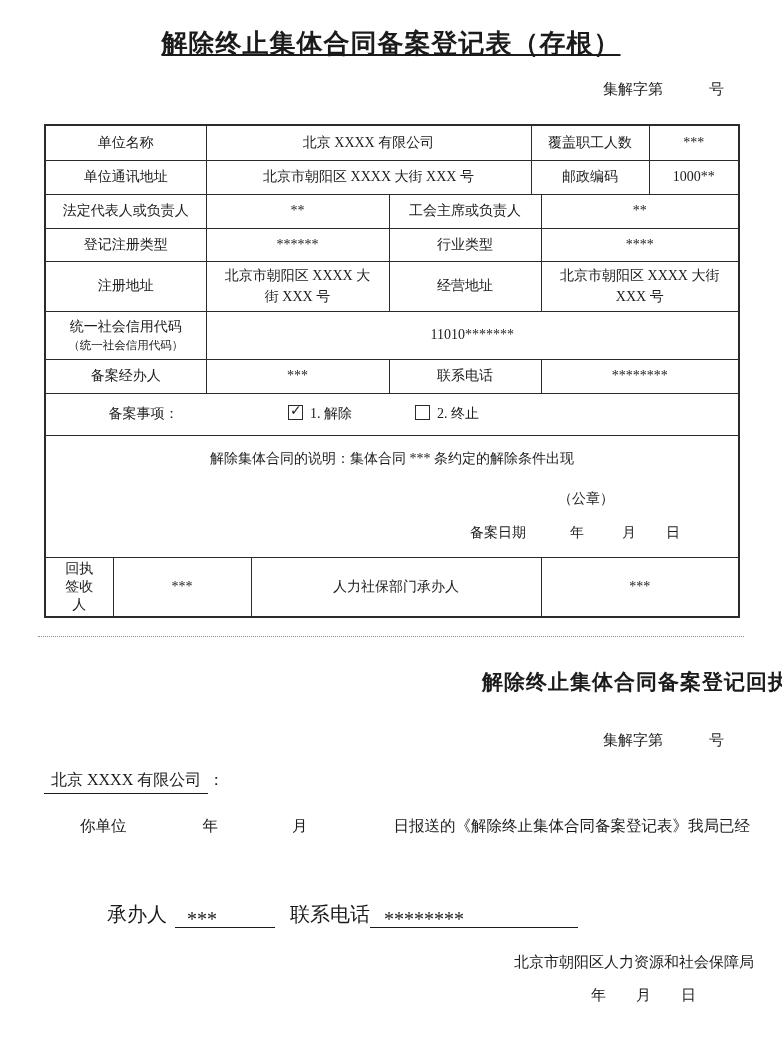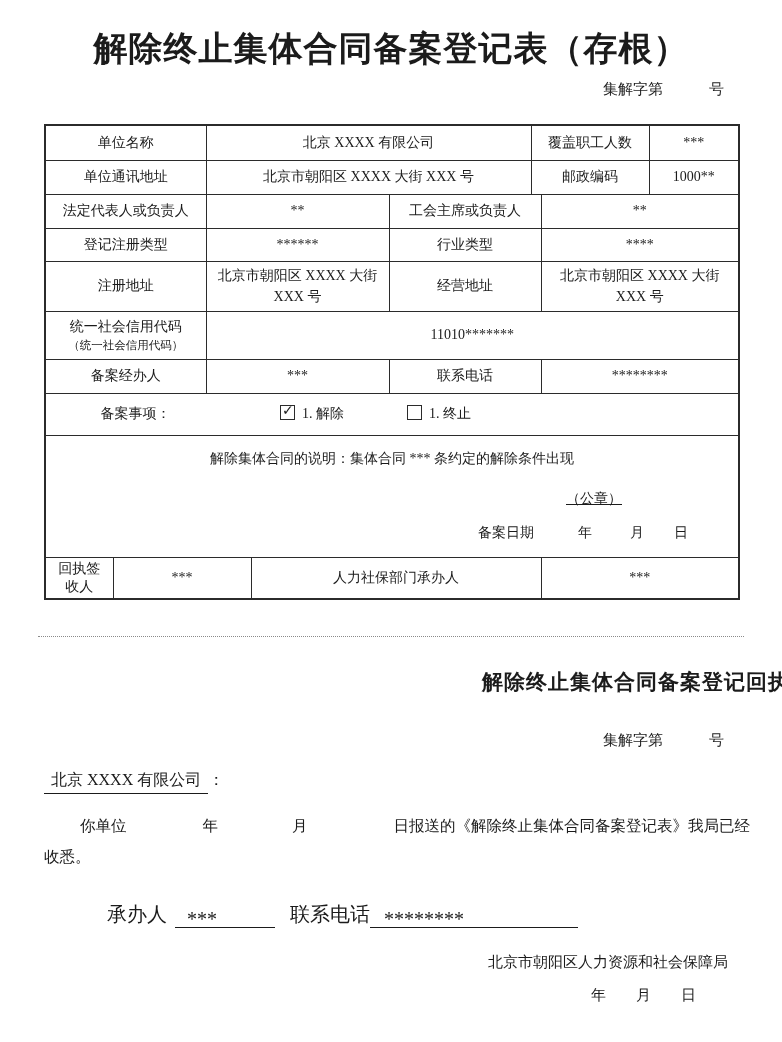"解除终止集体合同备案登记表（存根）" .title1 { font-size: 34px -> 26px; text-decoration: none -> underline }
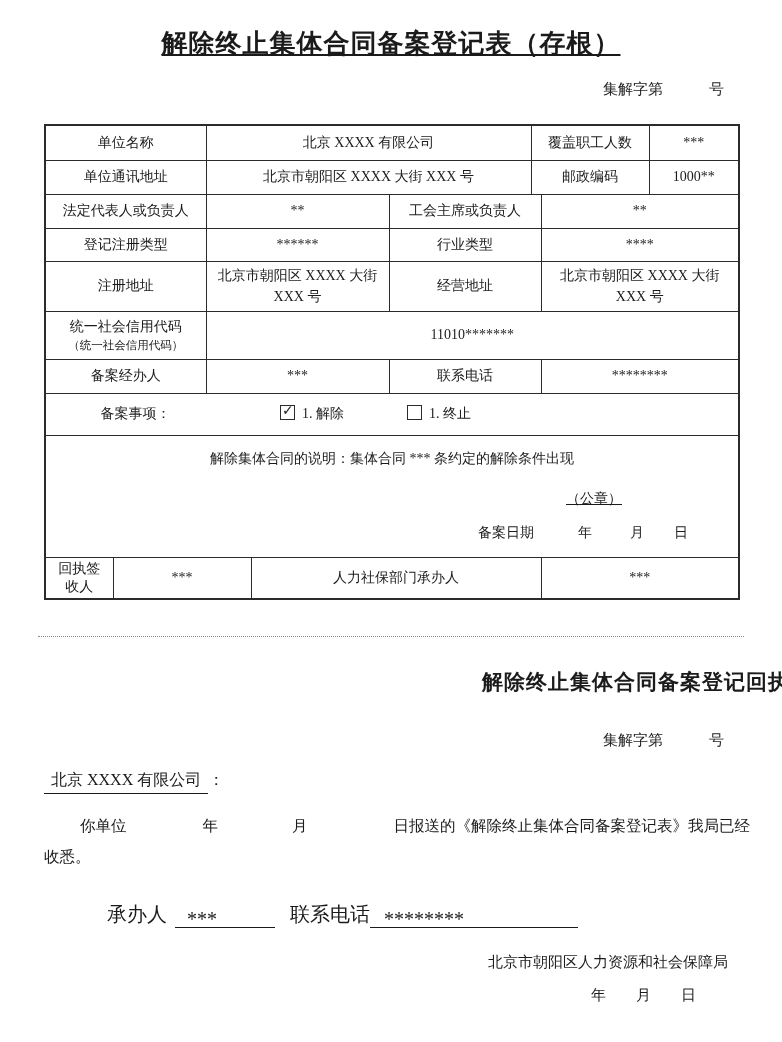"单位名称" table.form td { padding: 2px 8px -> 2px 16px }
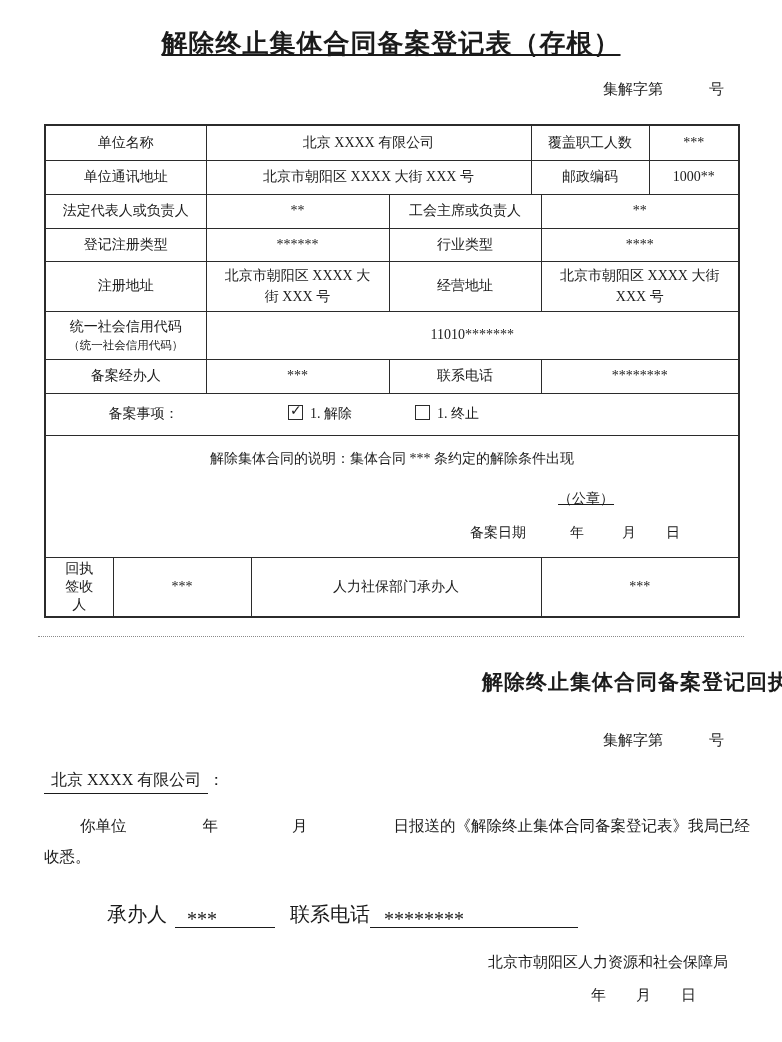"1. 终止" span { text: 1 -> 2 }
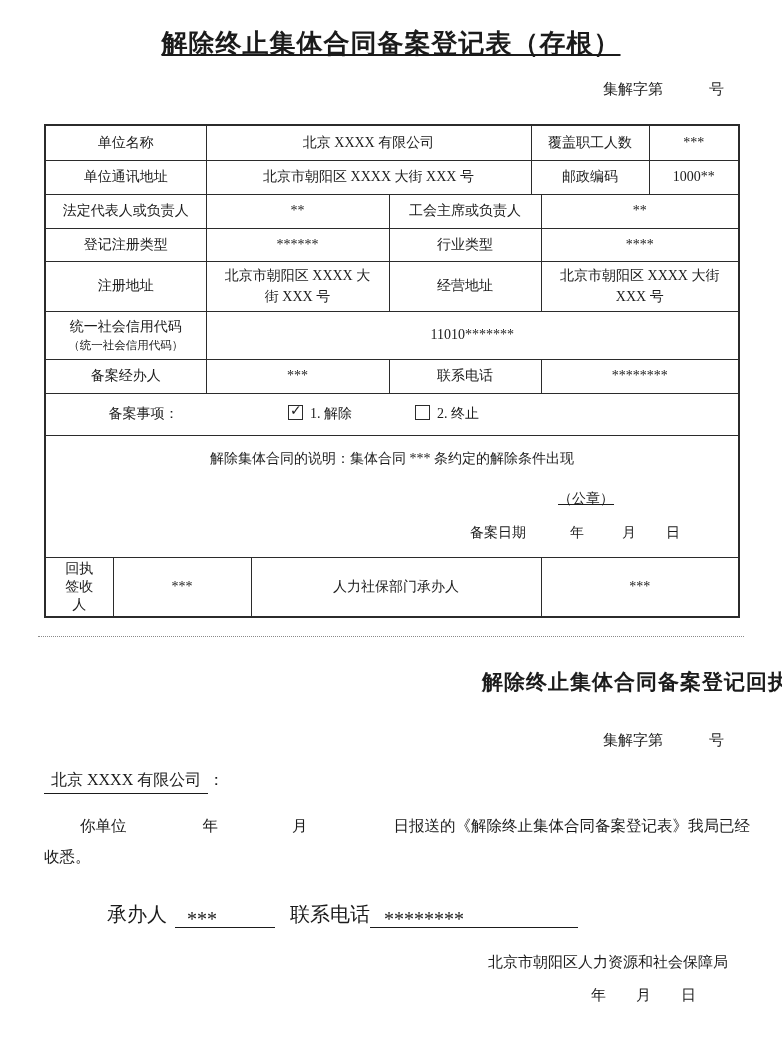"（公章）" .sealLine { text-decoration: underline -> none }
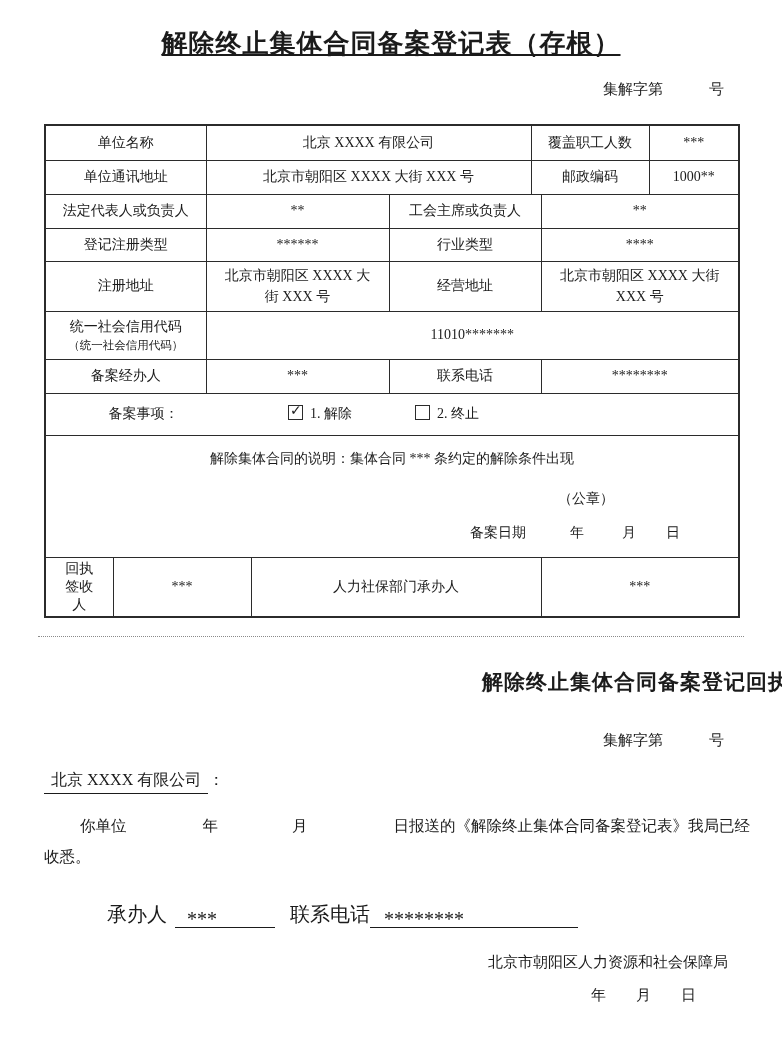"收悉。" div { html: <div>收悉。</div> -> none }
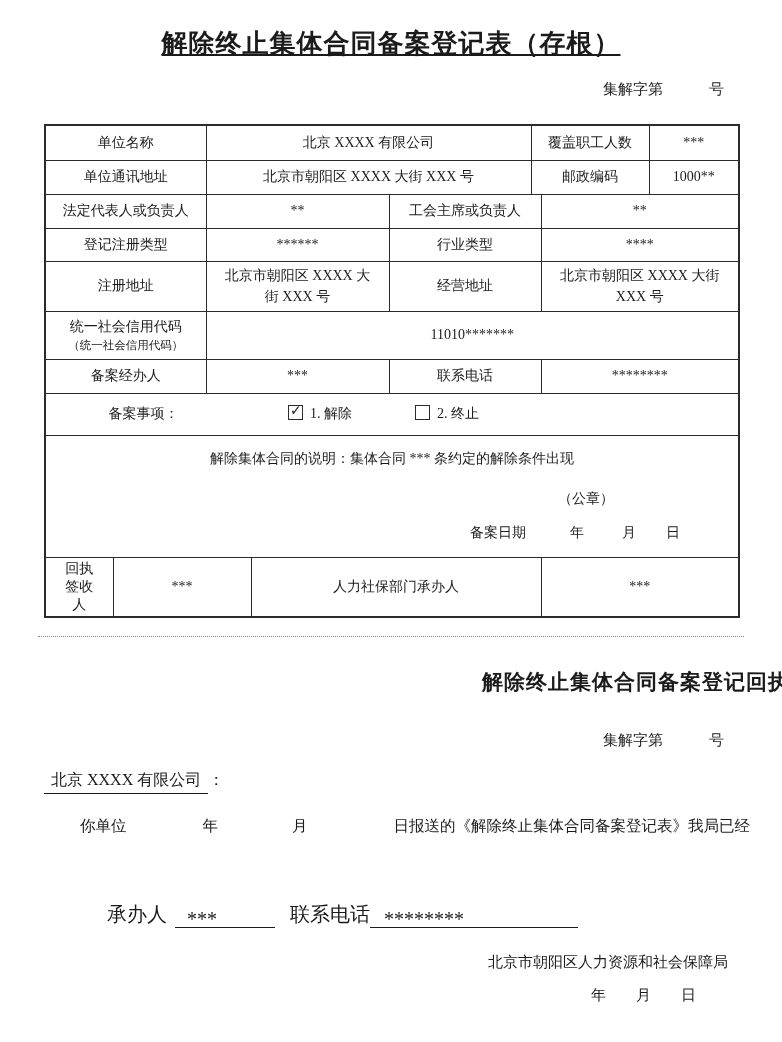"北京市朝阳区人力资源和社会保障局" .authority { padding-right: 54px -> 28px }
